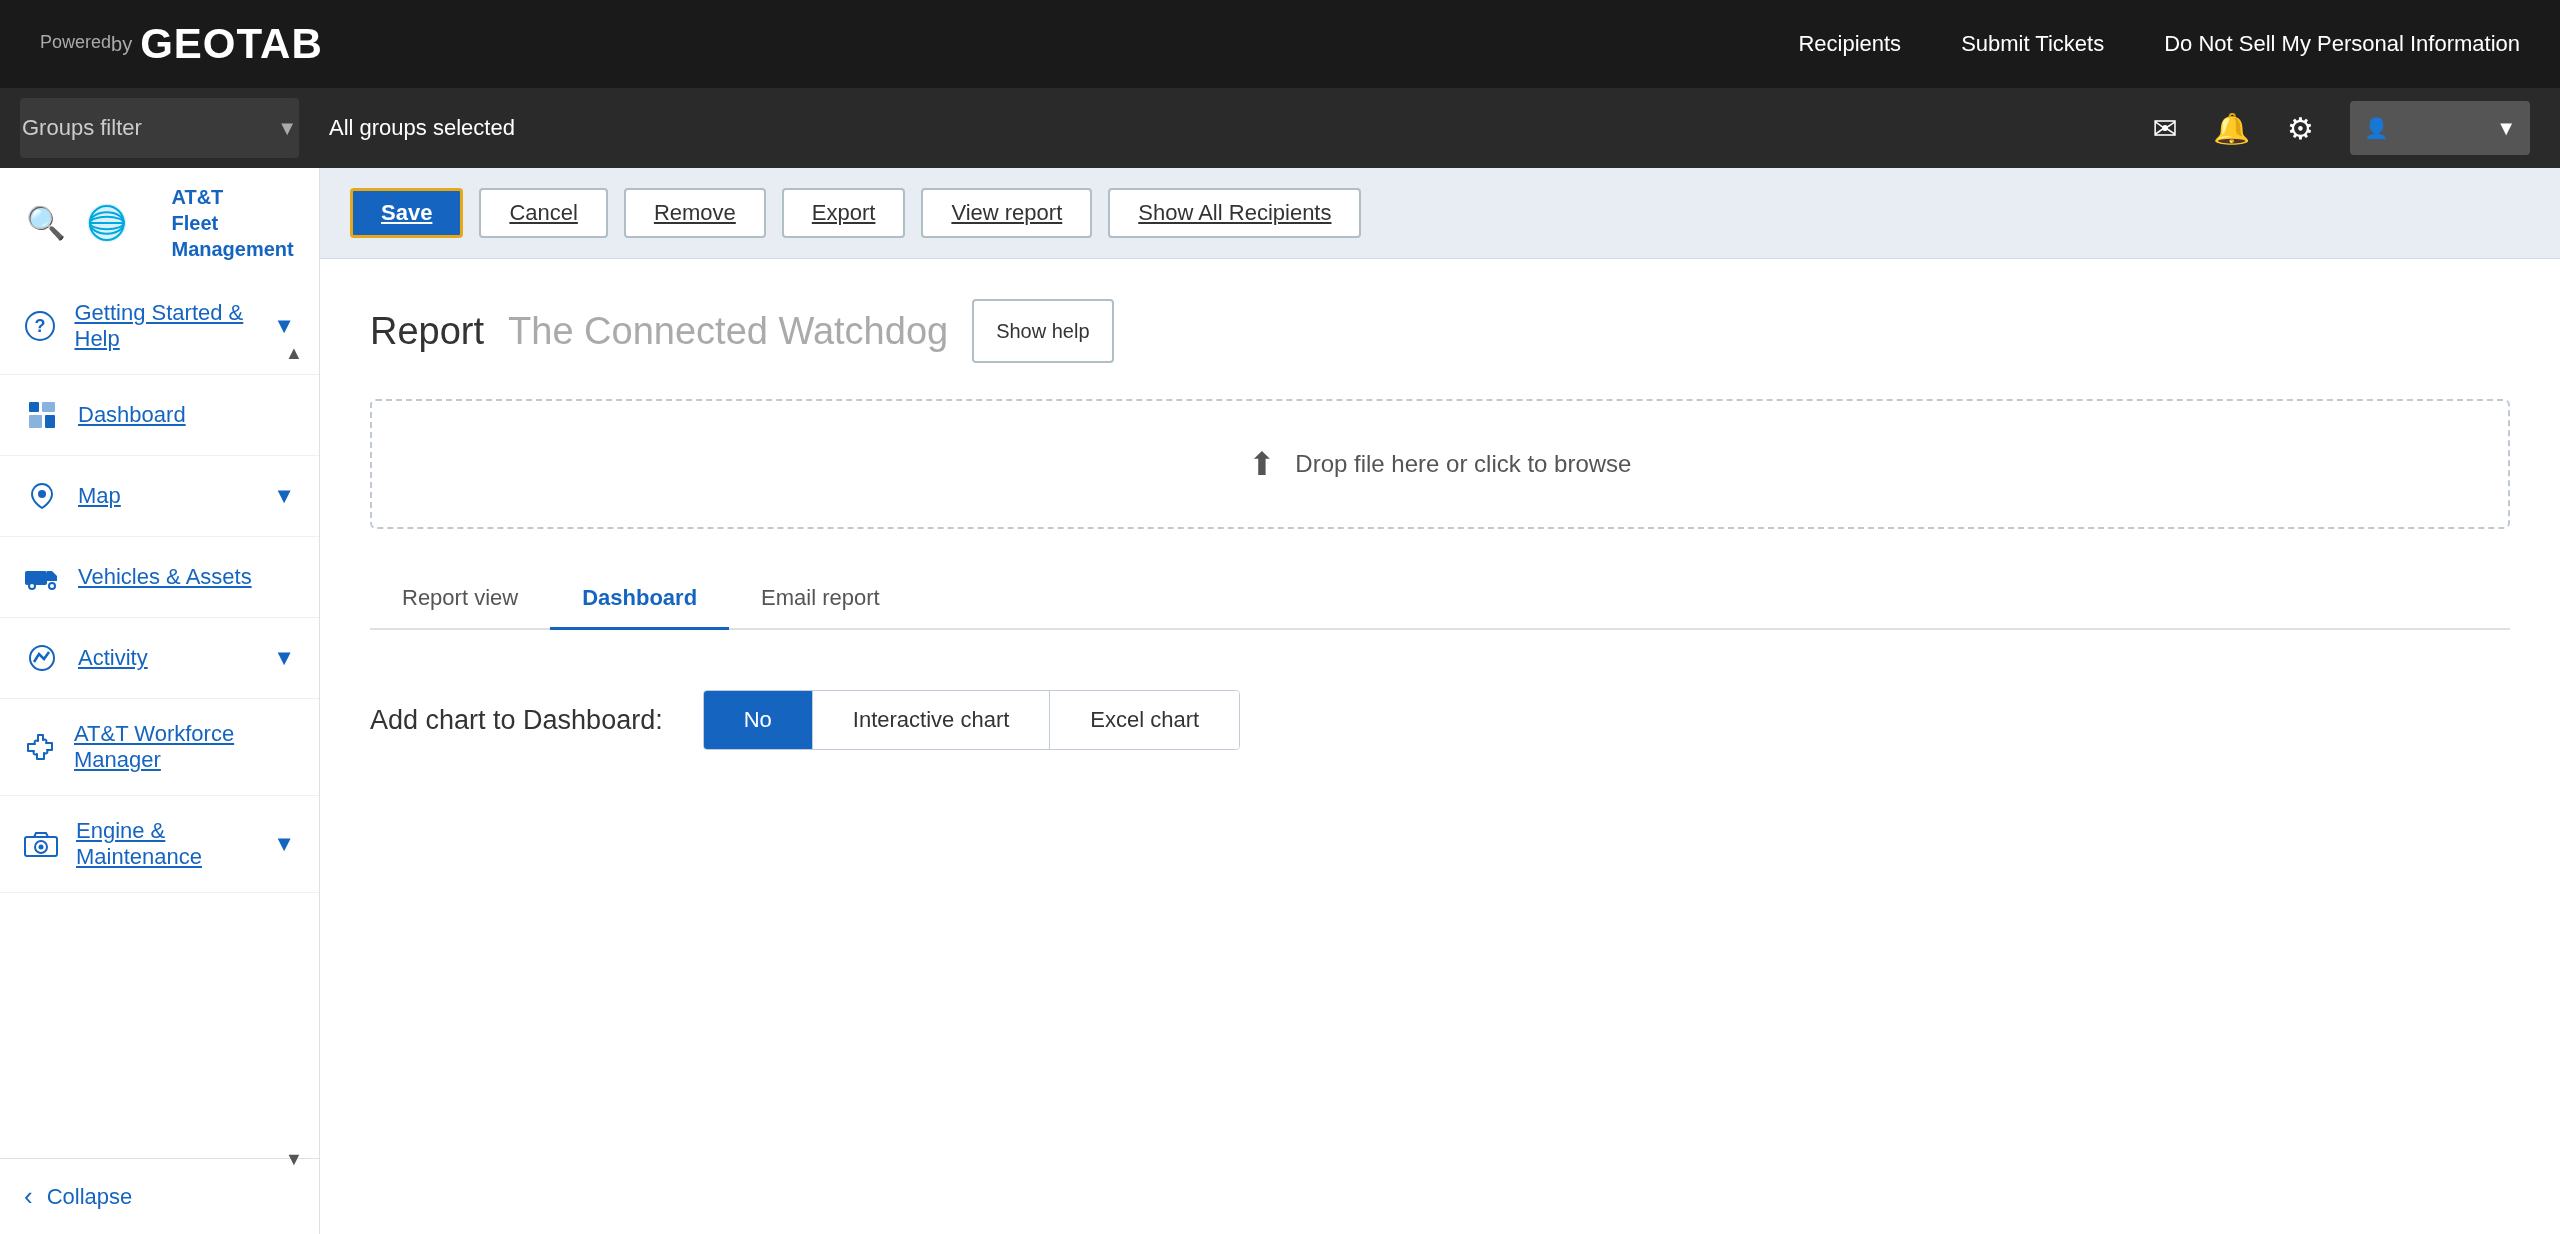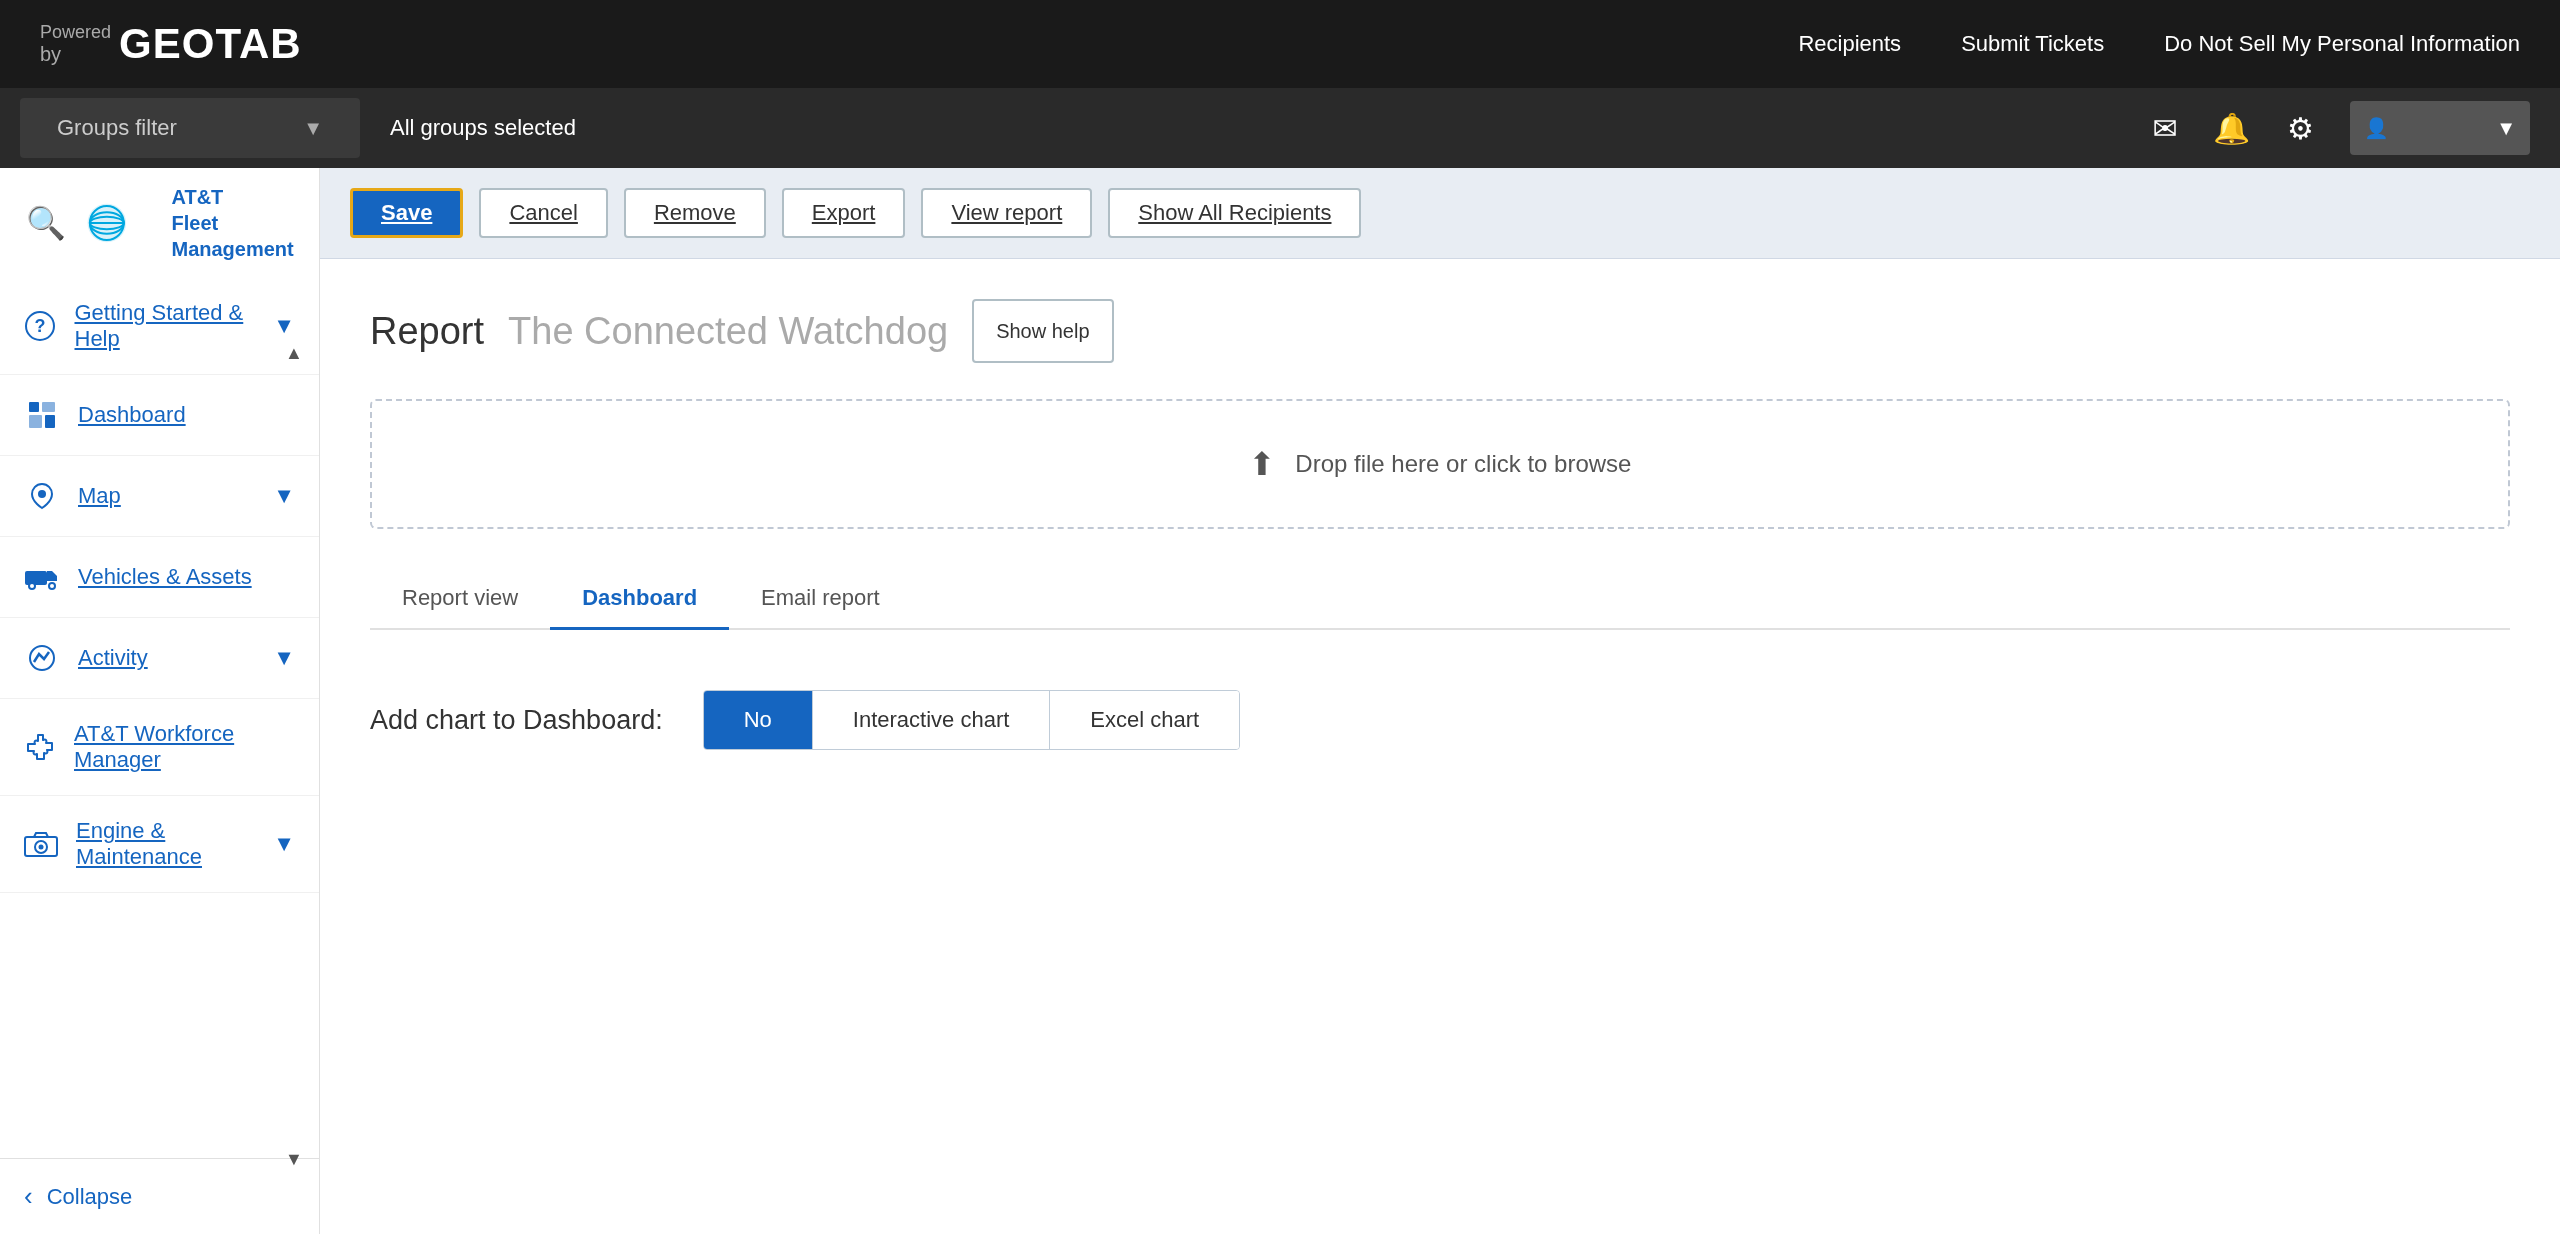"Powered" .powered-by { flex-direction: column -> row }
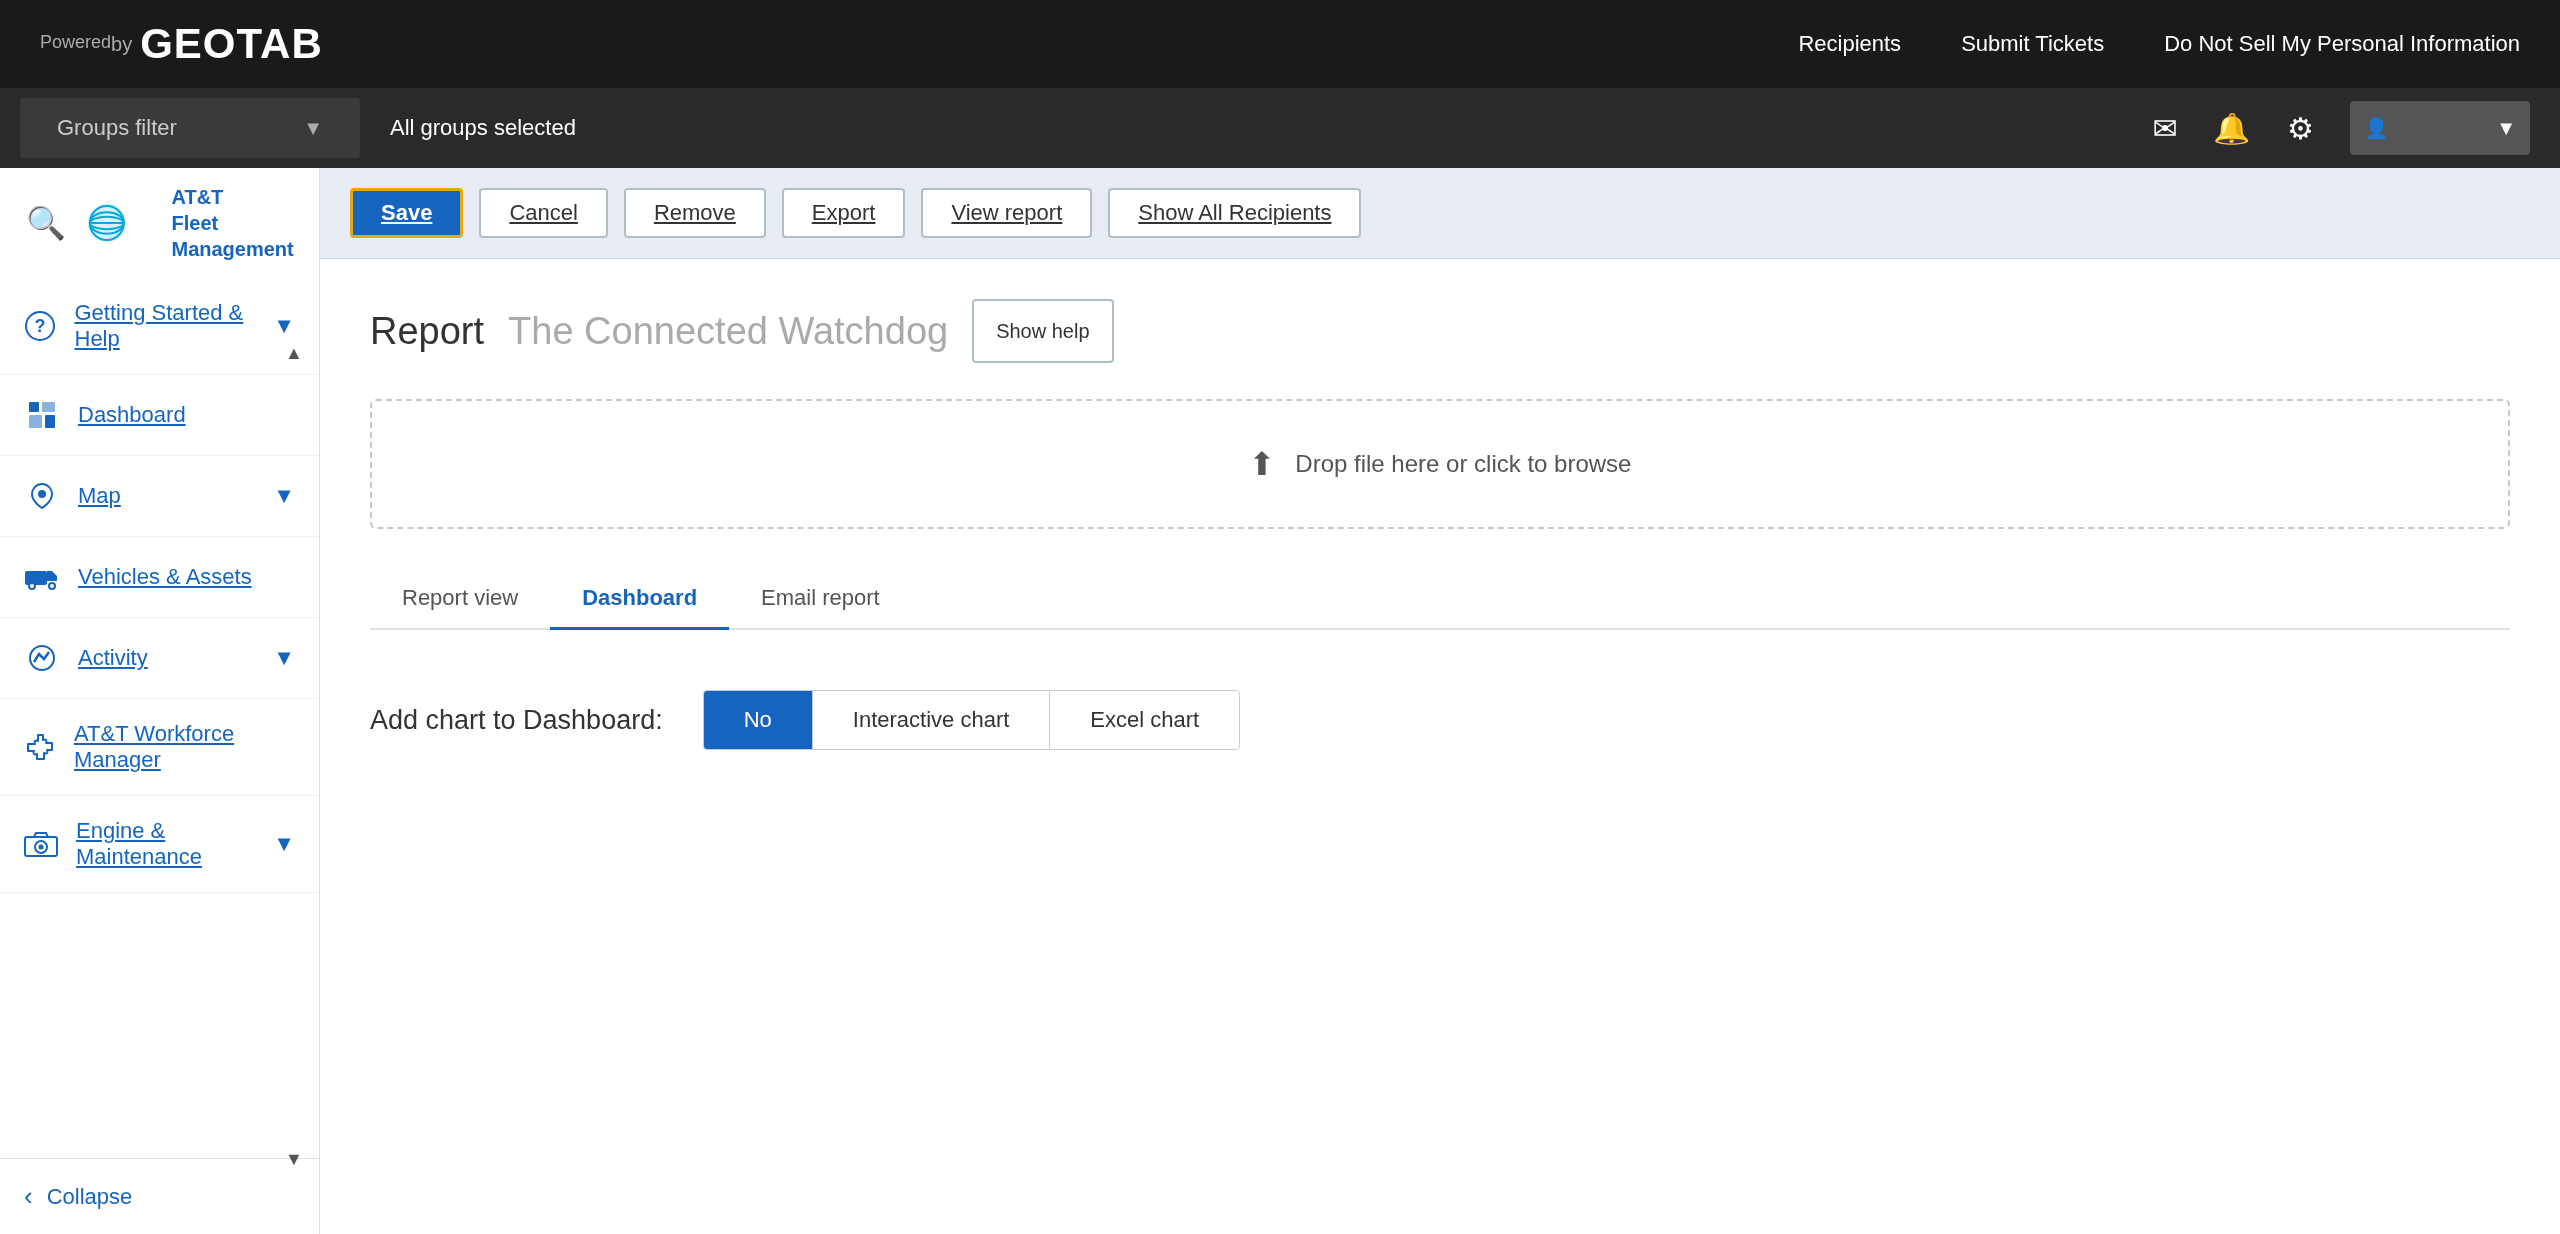"Groups filter" .groups-filter-btn { padding: 0 37px -> 0 2px; width: 340px -> 279px }
